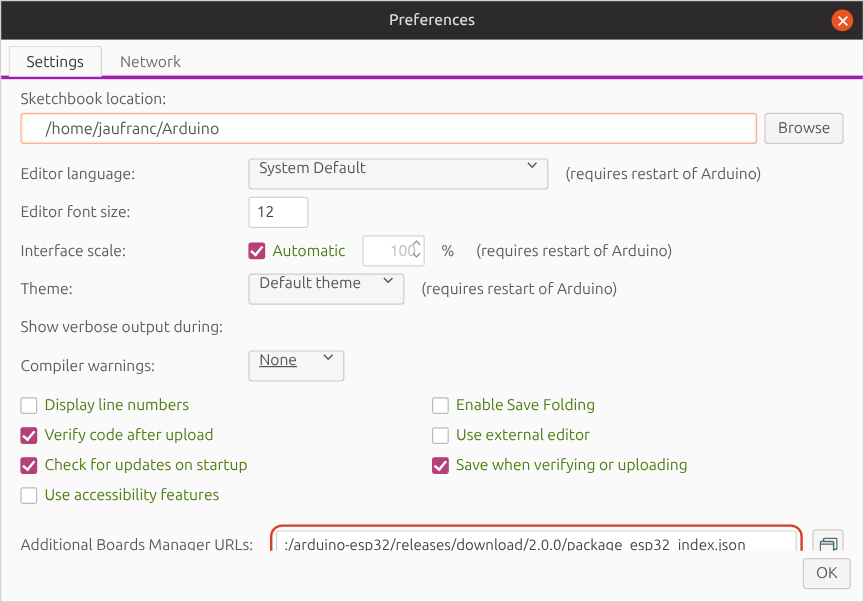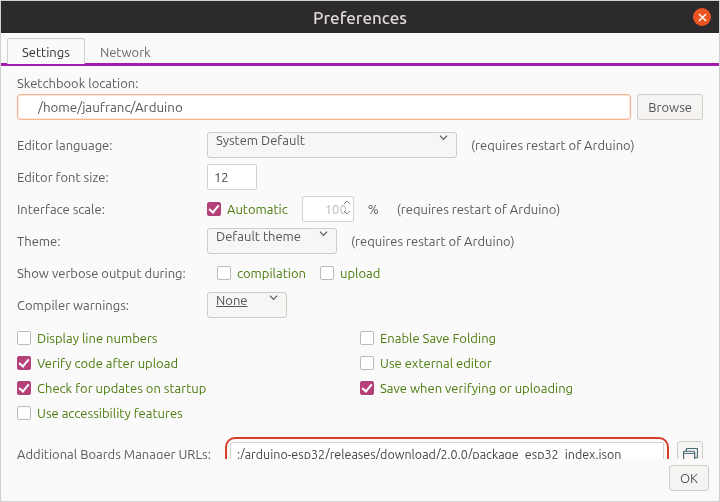"Preferences" .titlebar { font-size: 17px -> 13px }
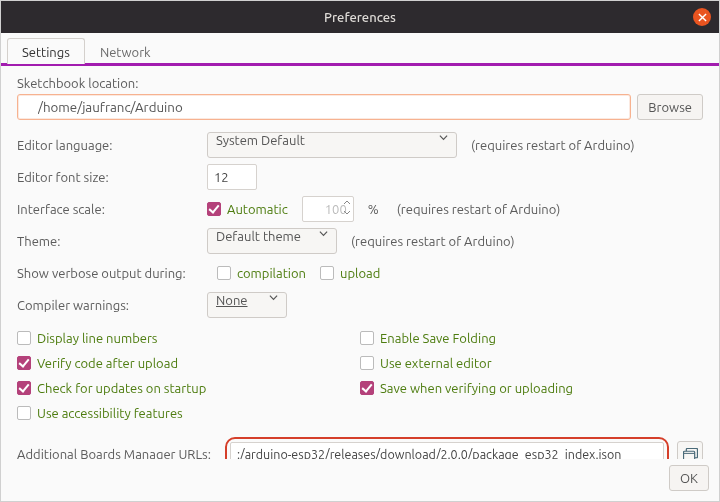"compilation" div.midchks { html: <div> <div> <div></div> <label>compilation</label> </div> <div> <div></div> <label>upload</label> </div> </div> -> none }
